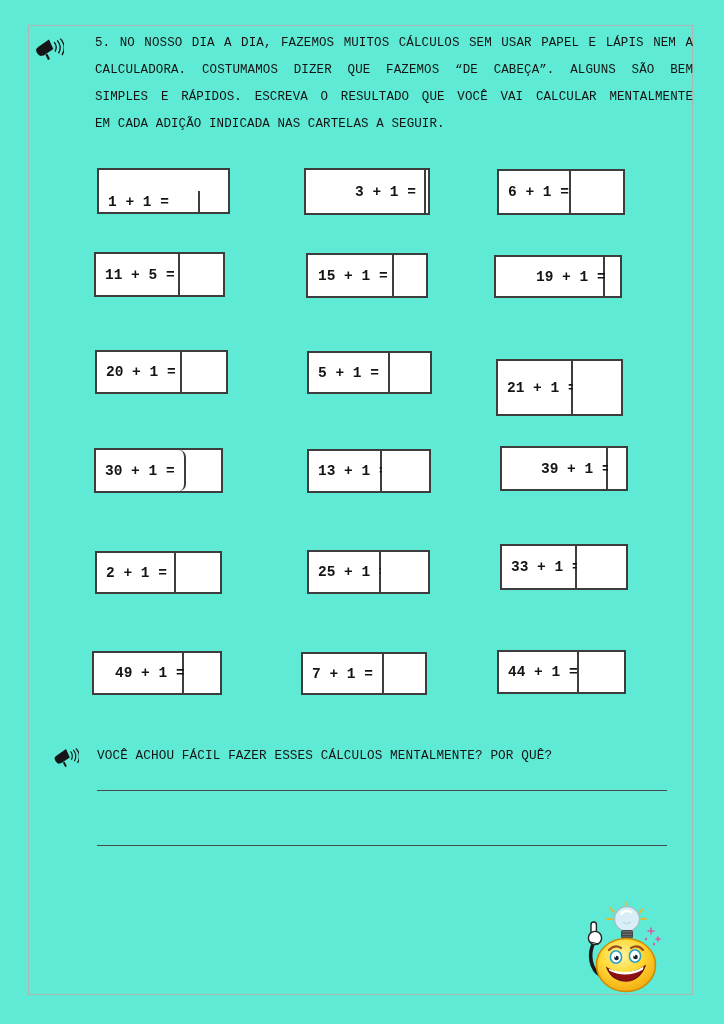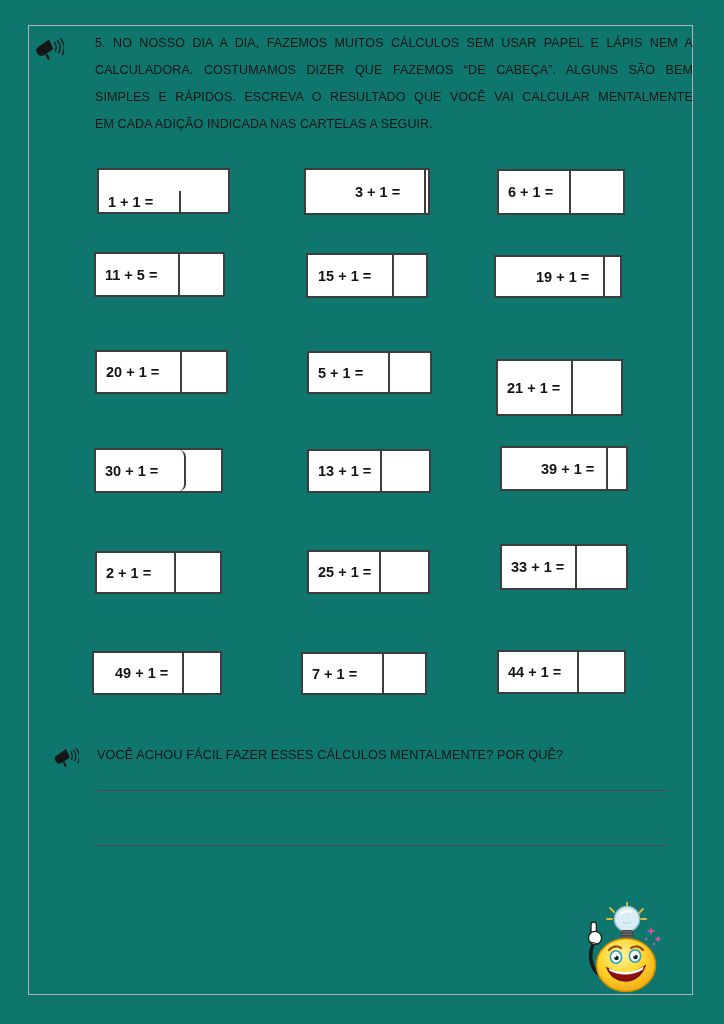"5. NO NOSSO DIA A" #sheet { background: #0f766e -> #5eead4; font-family: Liberation Sans, sans-serif -> Liberation Mono, monospace }
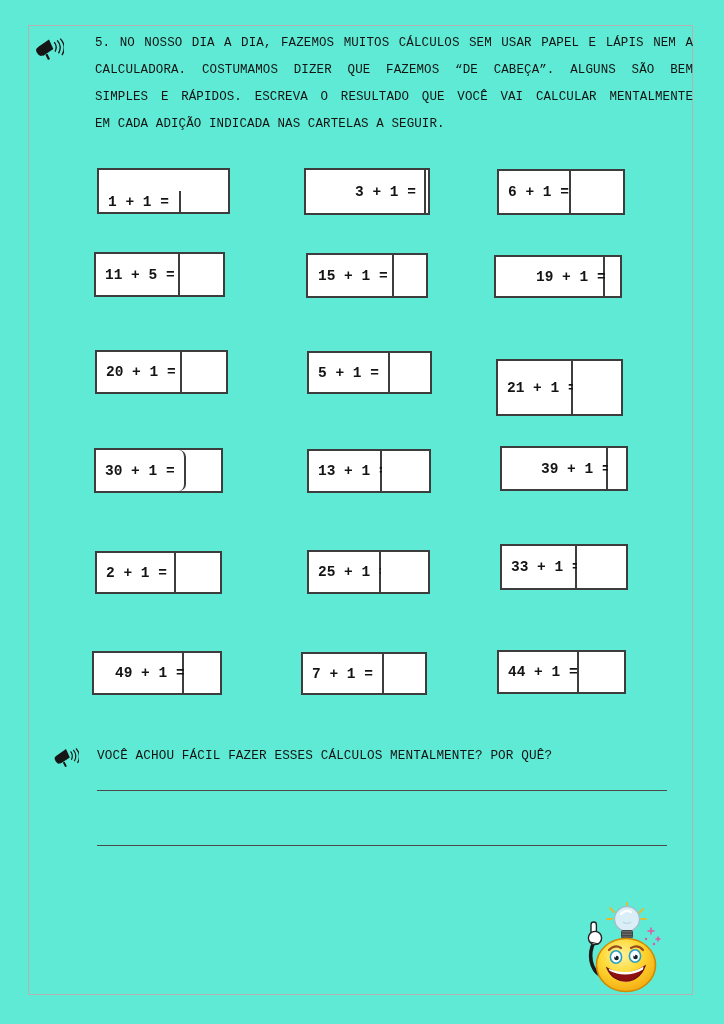"1 + 1 =" div.expr-cell { width: 82px -> 101px }
